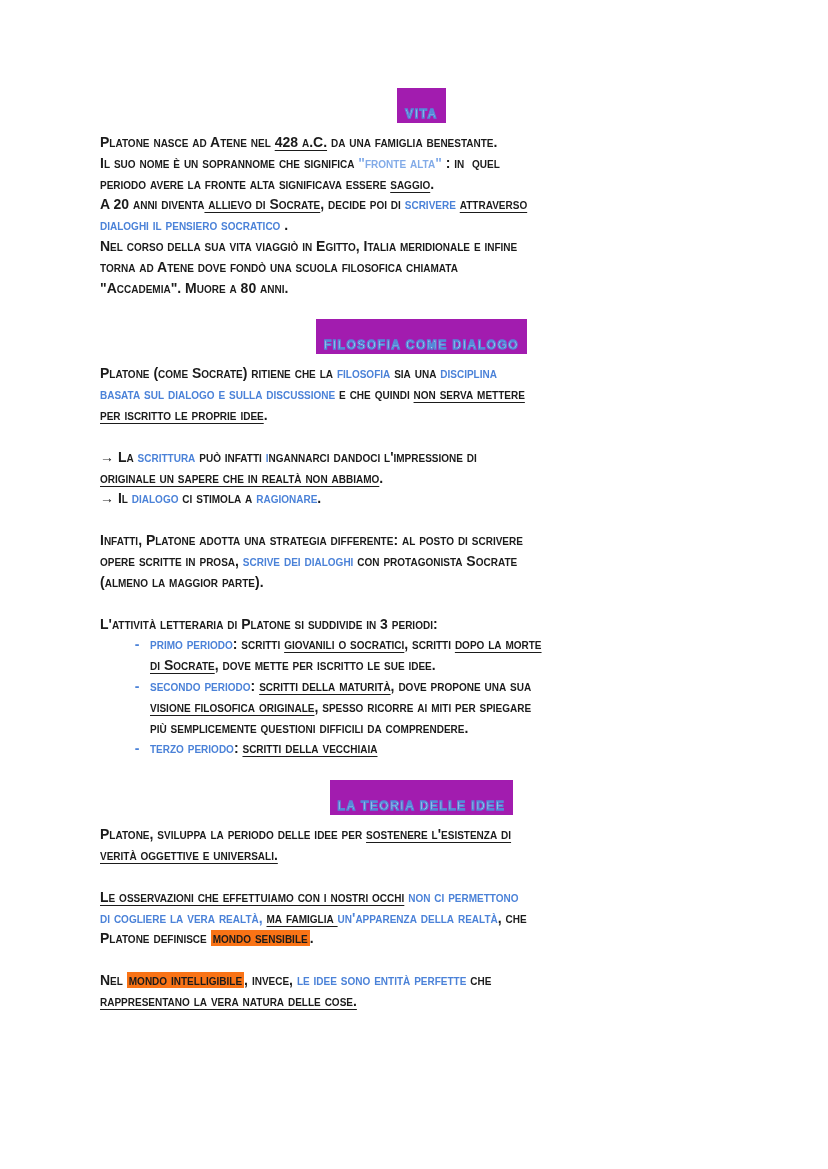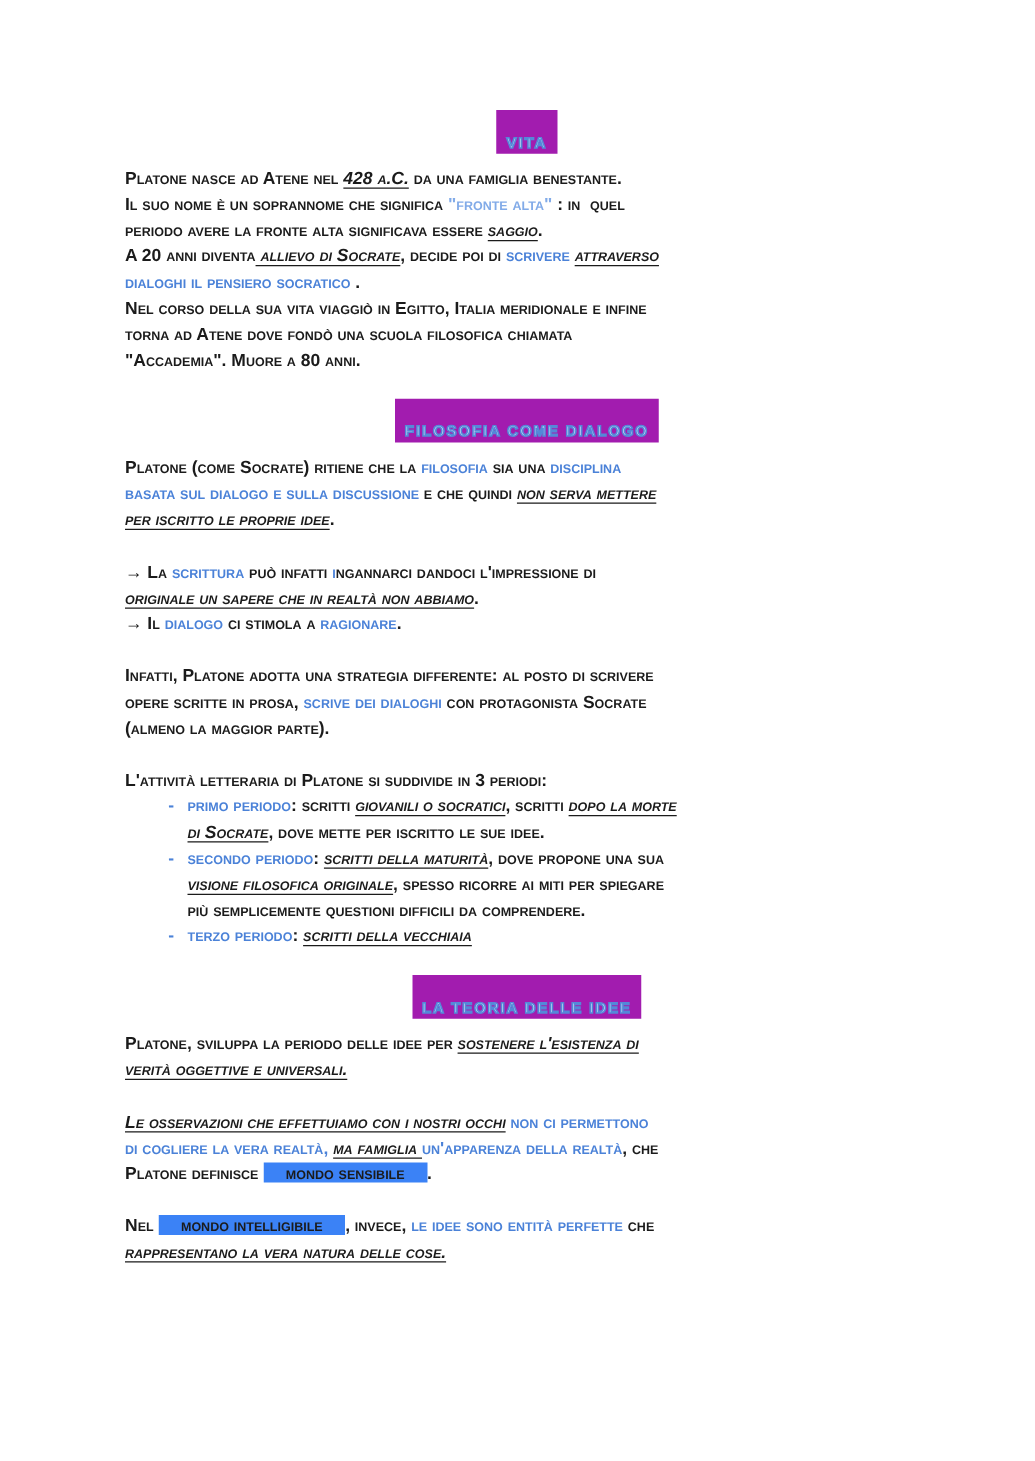"428 a.C." .s-u { font-style: italic -> none }
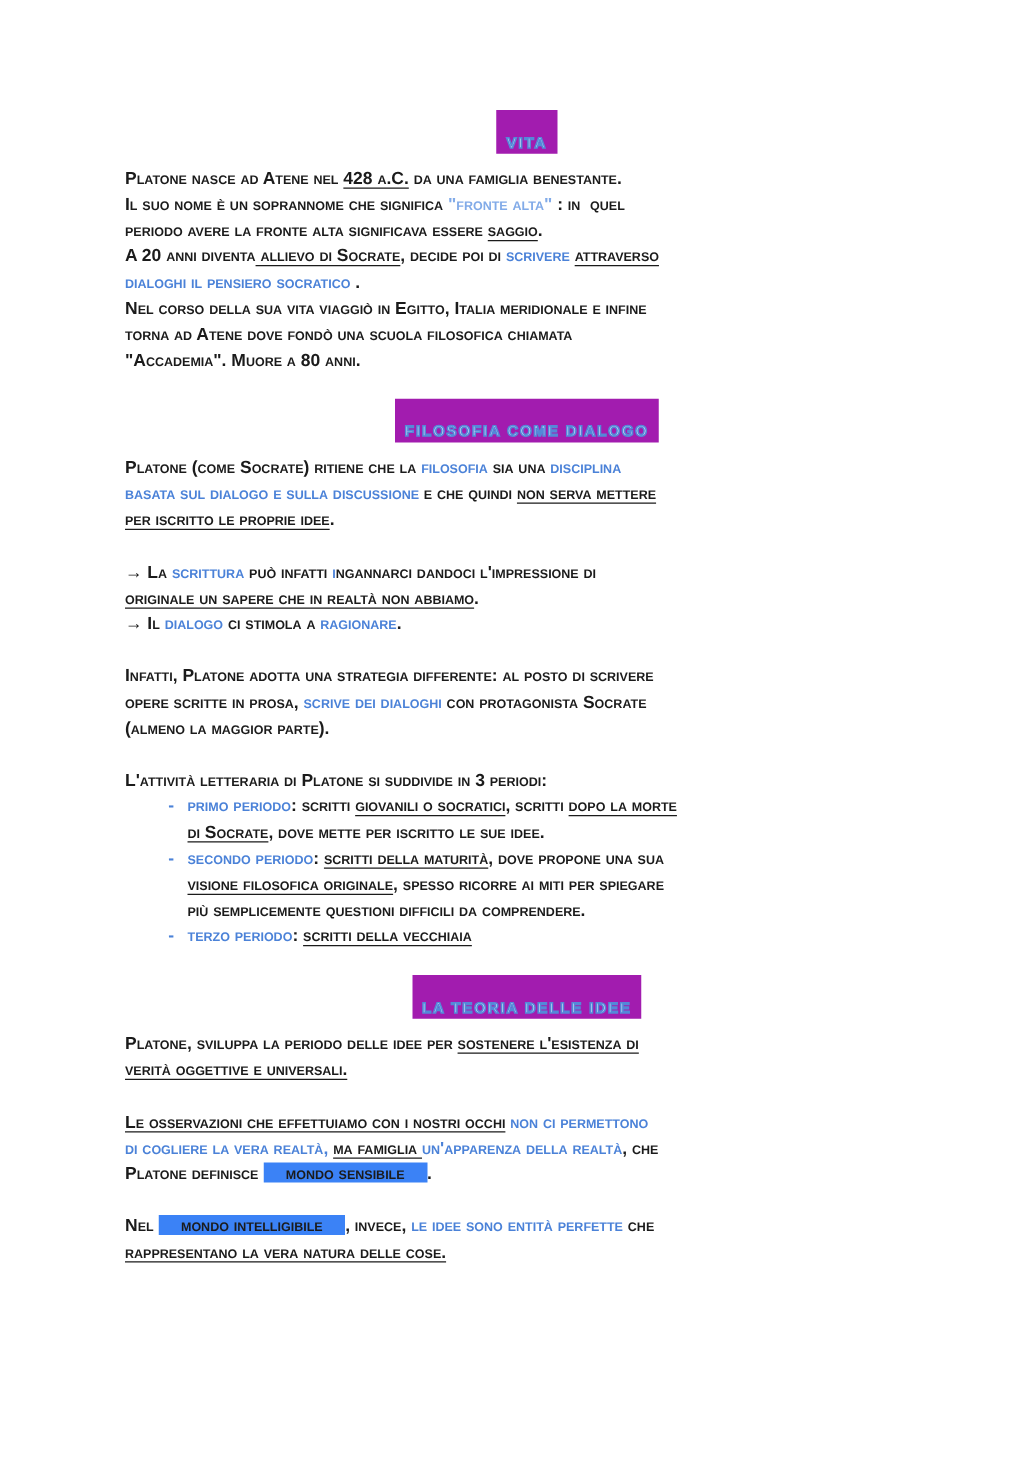"mondo sensibile" .s-hl { background: #3b82f6 -> #f97316; padding: 0 18px -> 0 2px }
